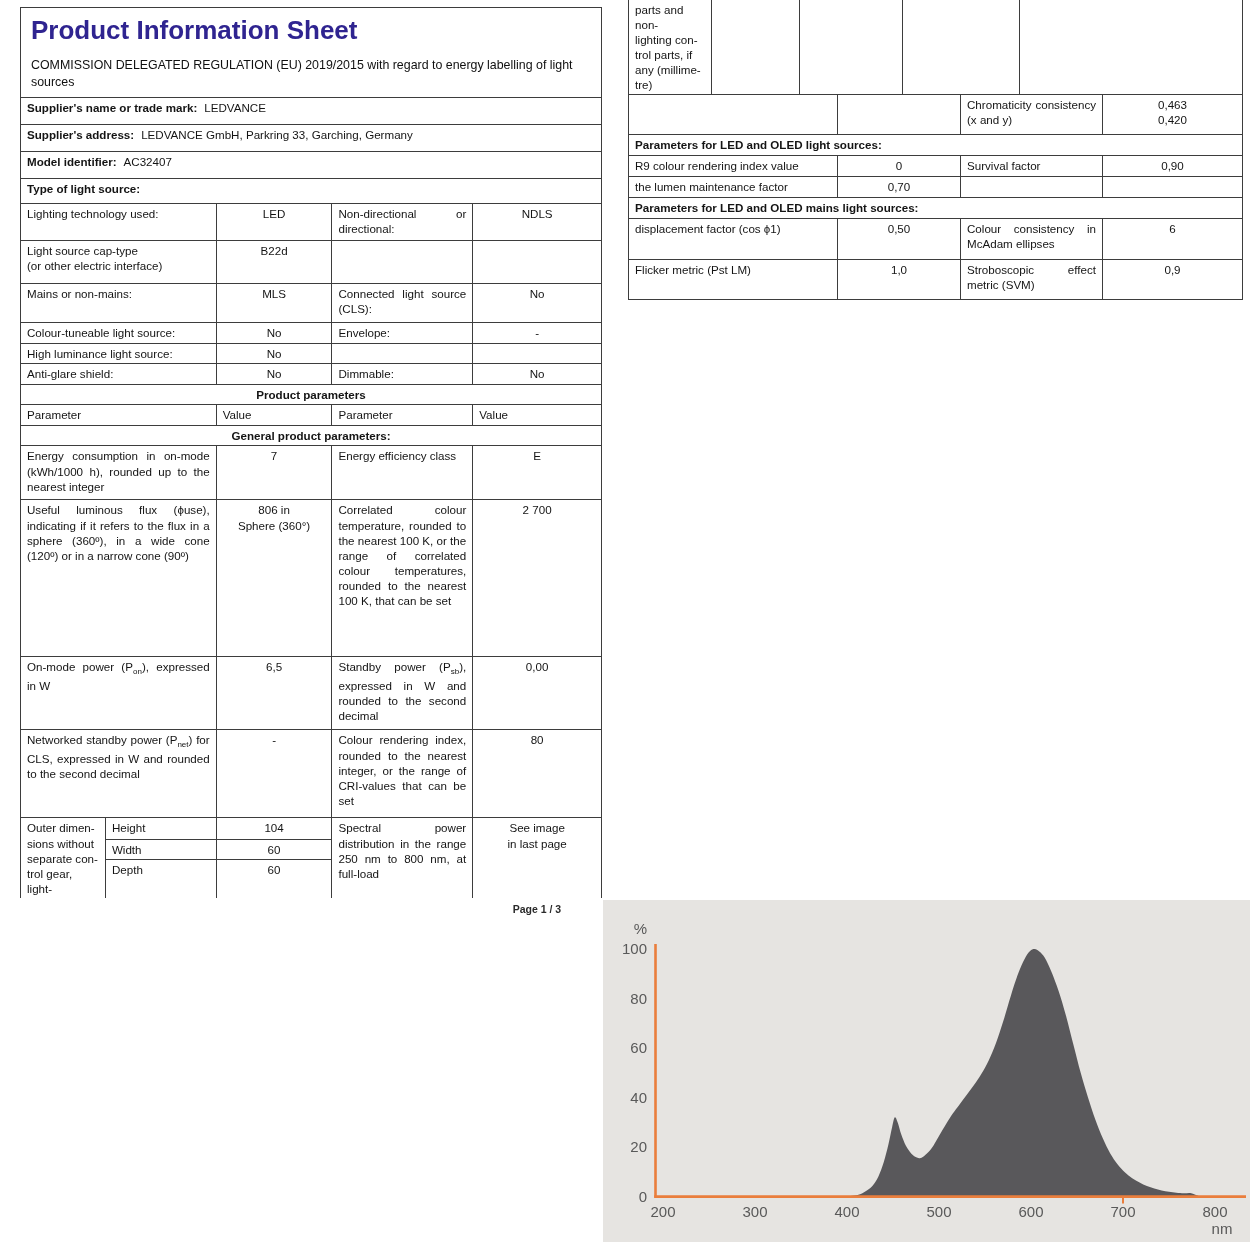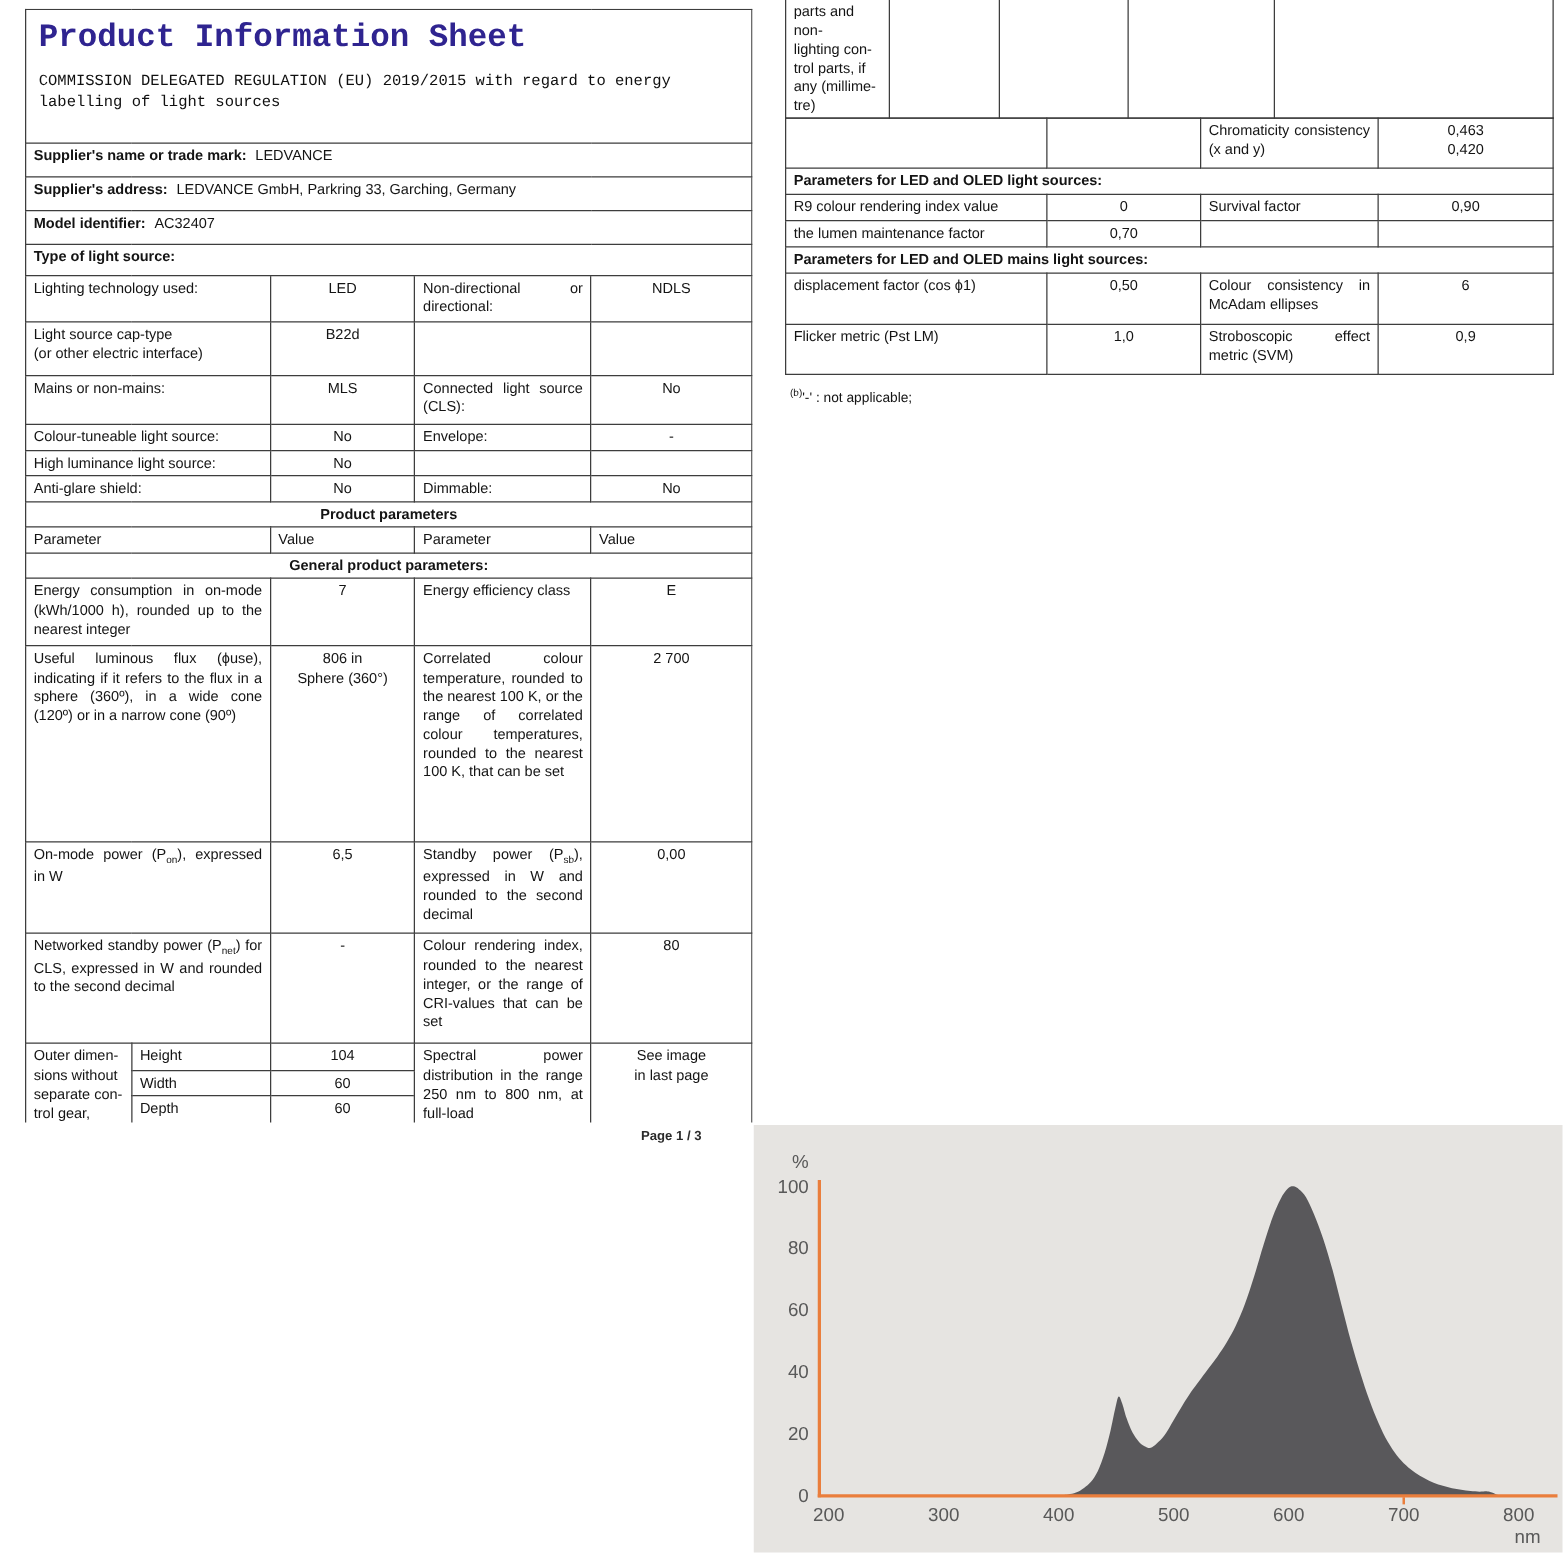"Product Information Sheet" #title-cell { font-family: Liberation Mono, monospace -> none; padding: 6px 12px 24px 10px -> 6px 12px 7px 10px }
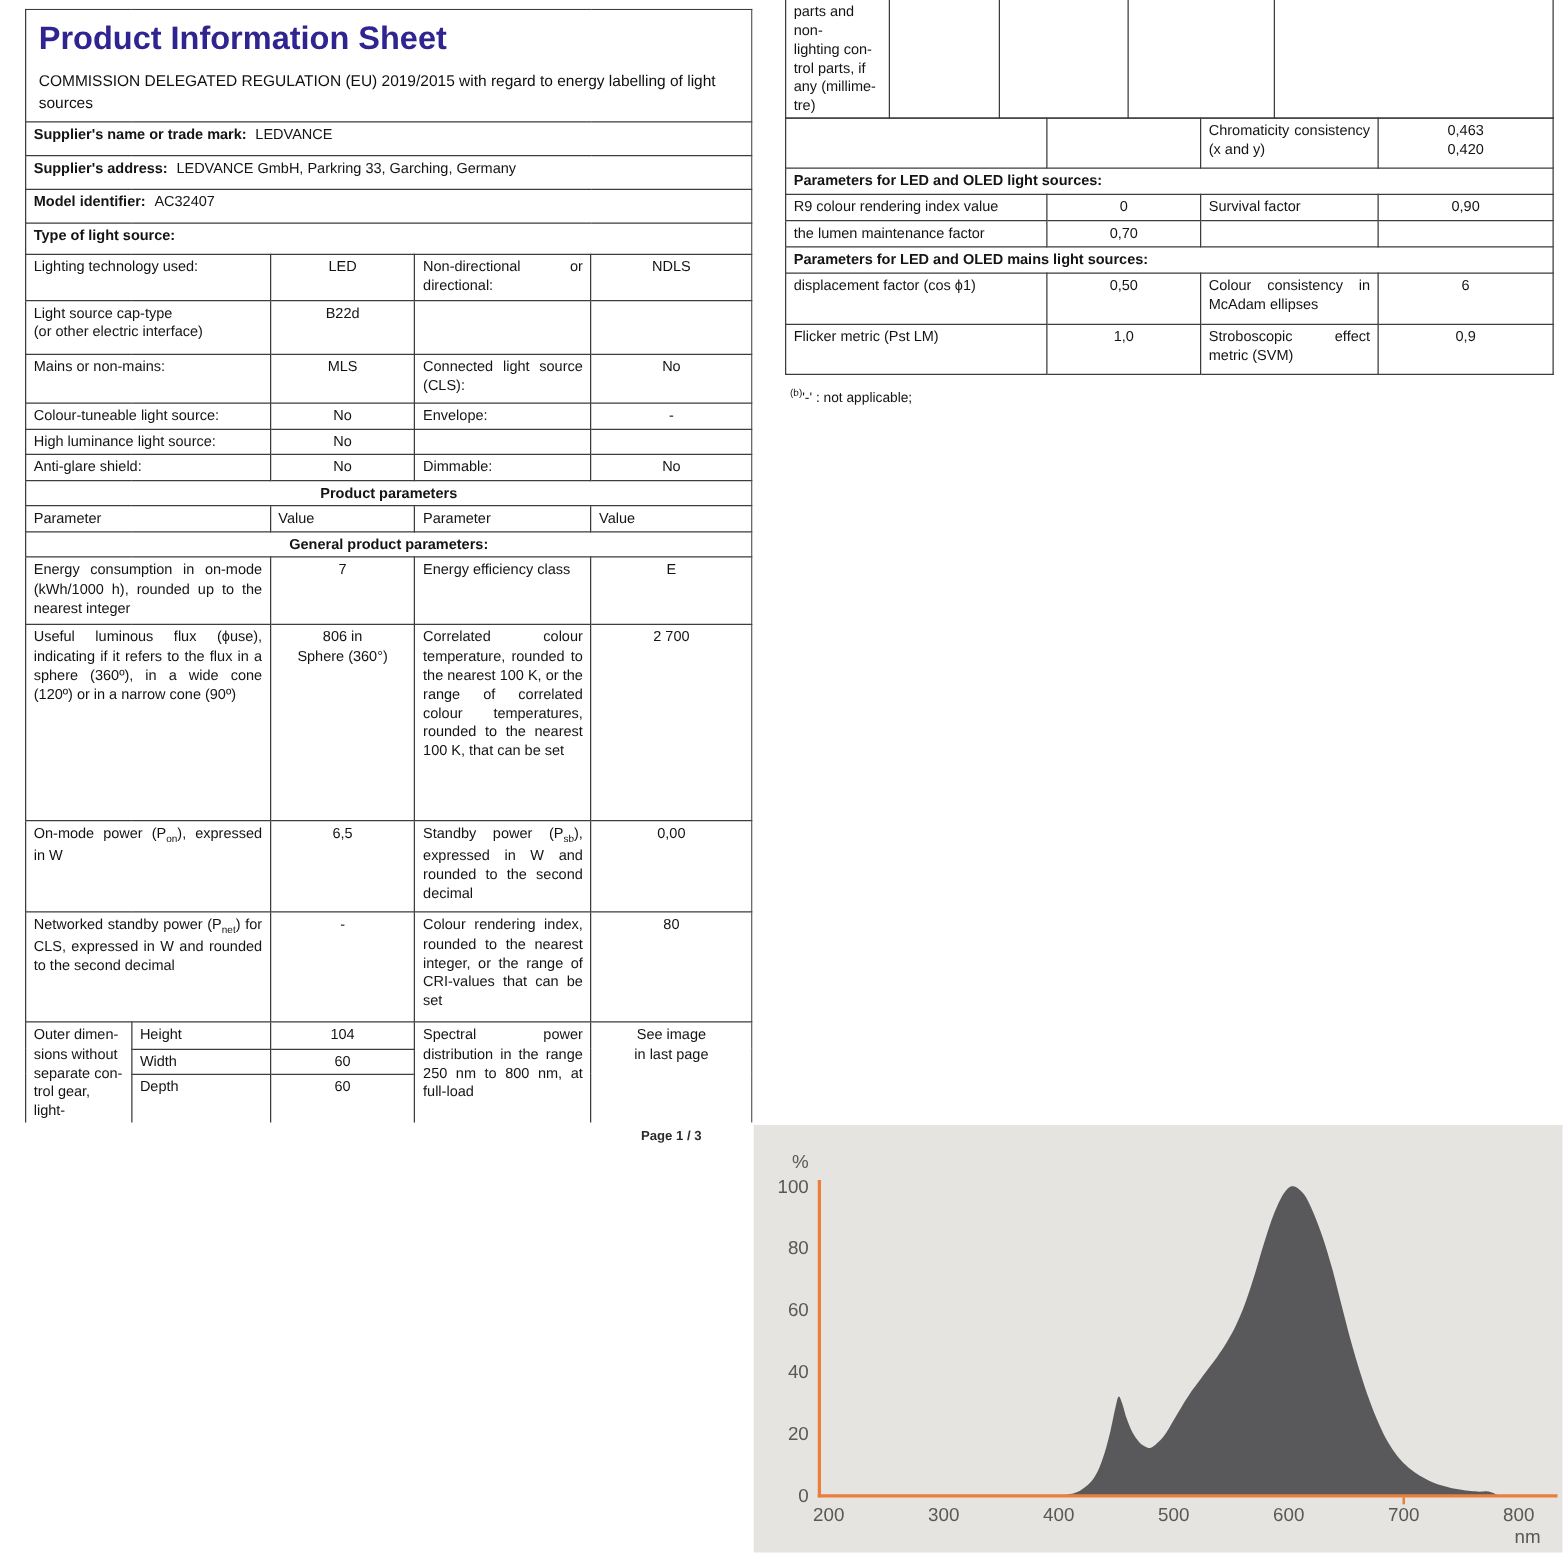"(b)'-' : not applicable;" div { html: <div><sup>(b)</sup>'-' : not applicable;</div> -> none }
